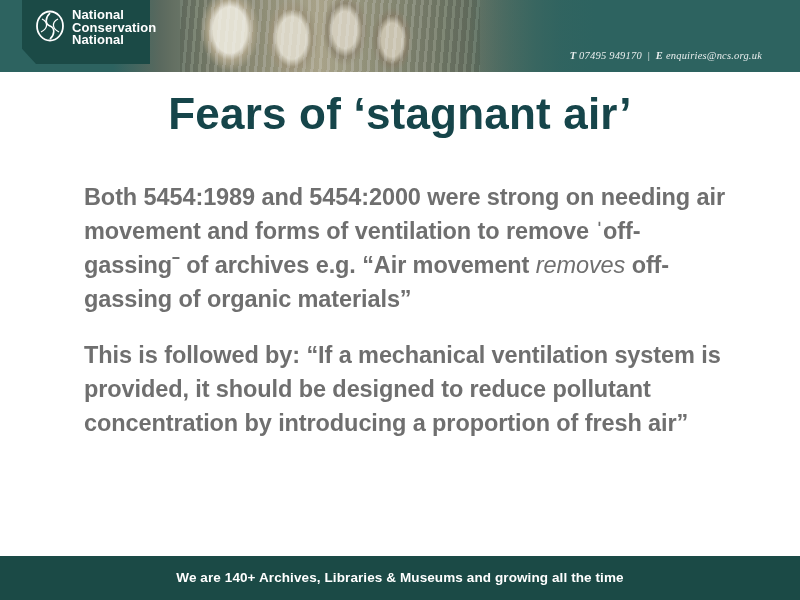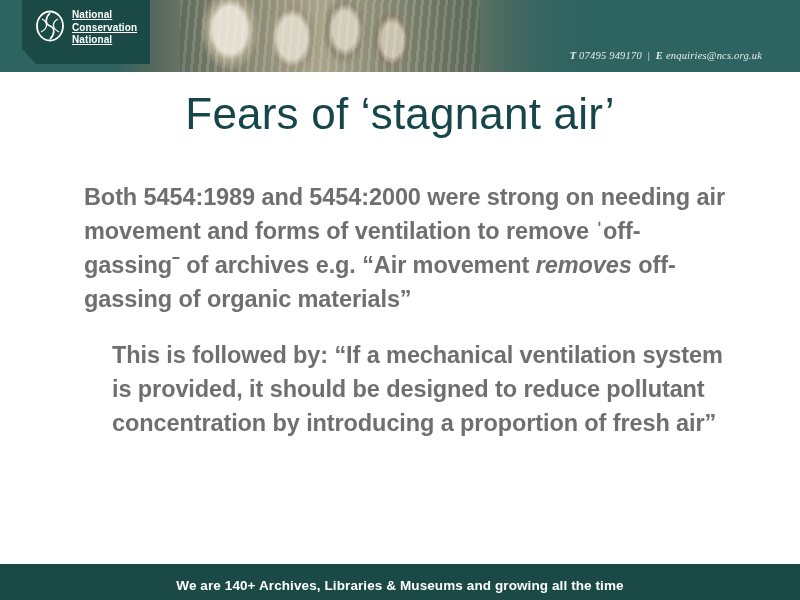"National" .logo-text { font-size: 10px -> 13px; text-decoration: underline -> none }
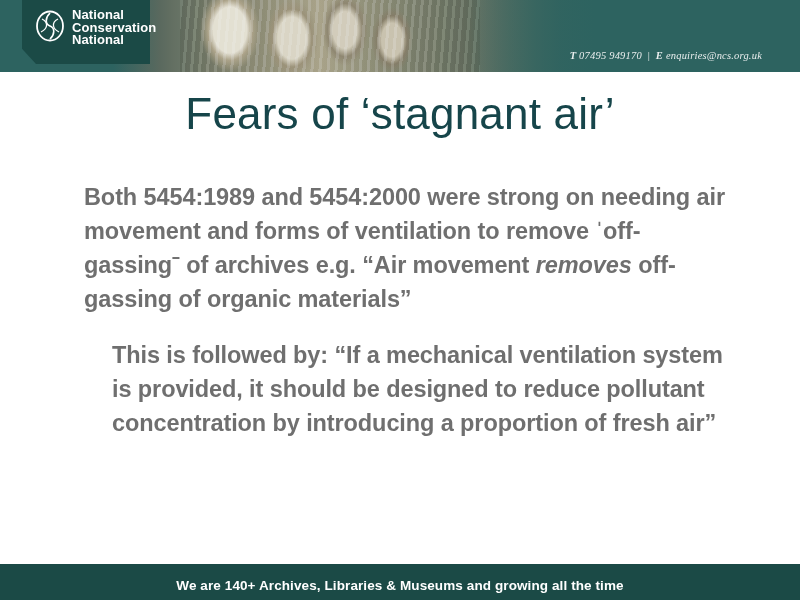"Fears of ‘stagnant air’" .title { font-weight: normal -> bold }
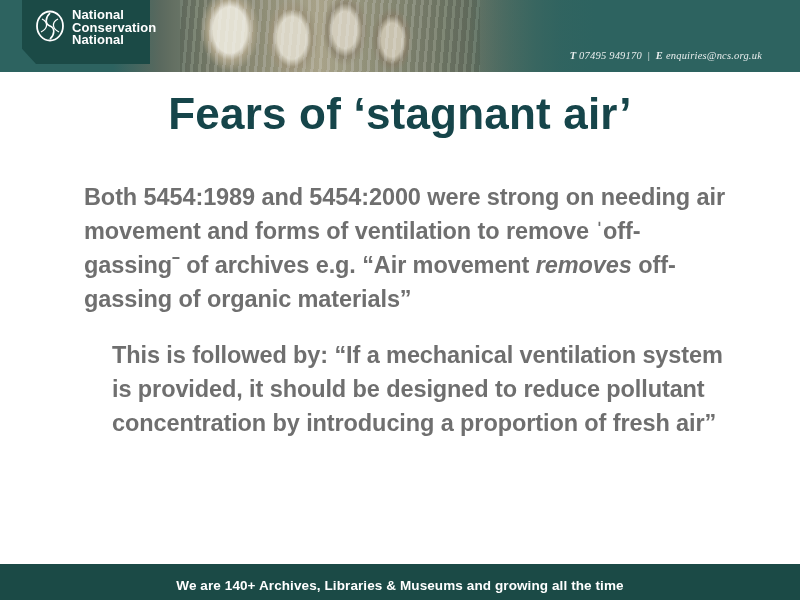"removes" .para em { font-weight: bold -> normal }
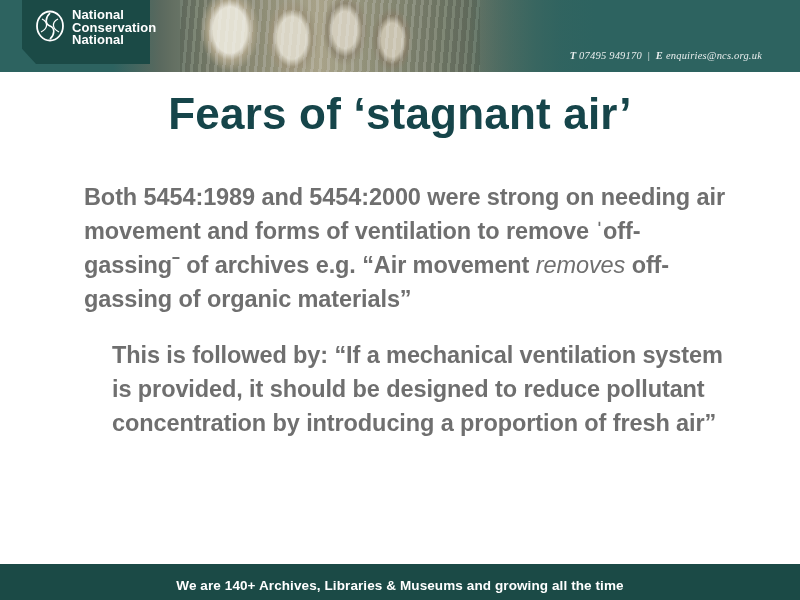"This is followed by: “If" .para:last-child { margin-left: 28px -> none }
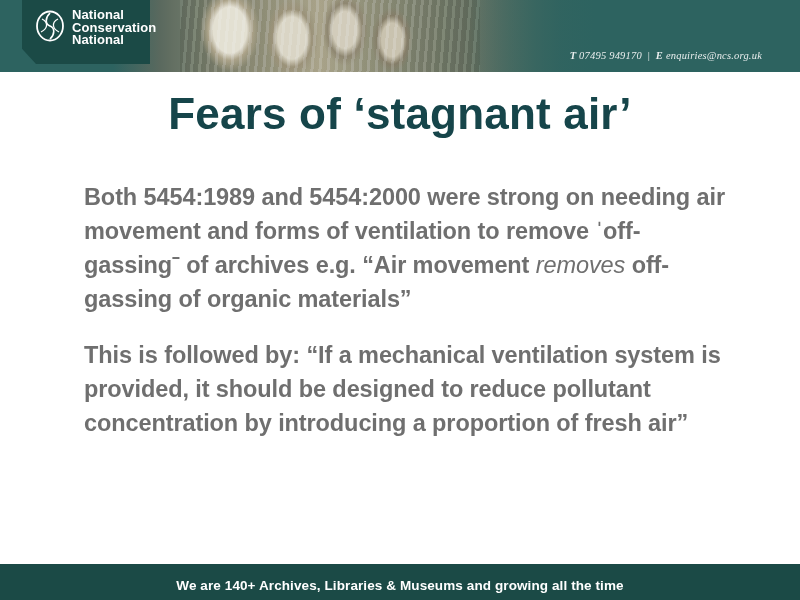"We are 140+ Archives, Libraries" .footer-band { height: 36px -> 44px }
